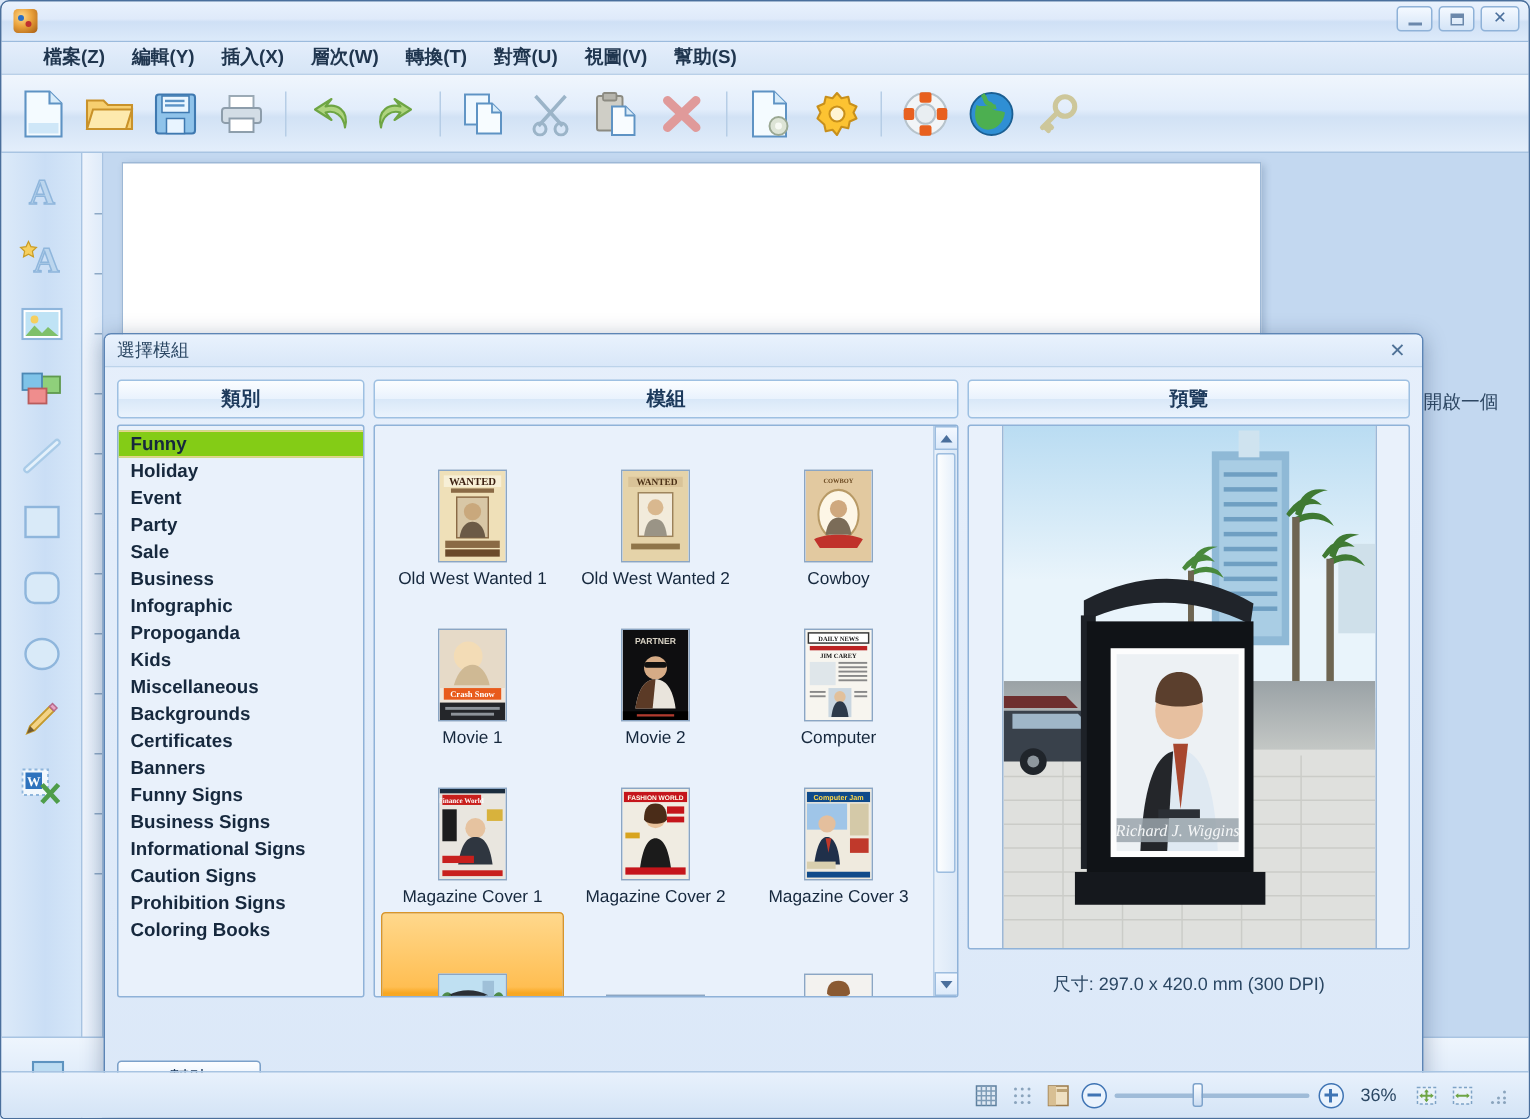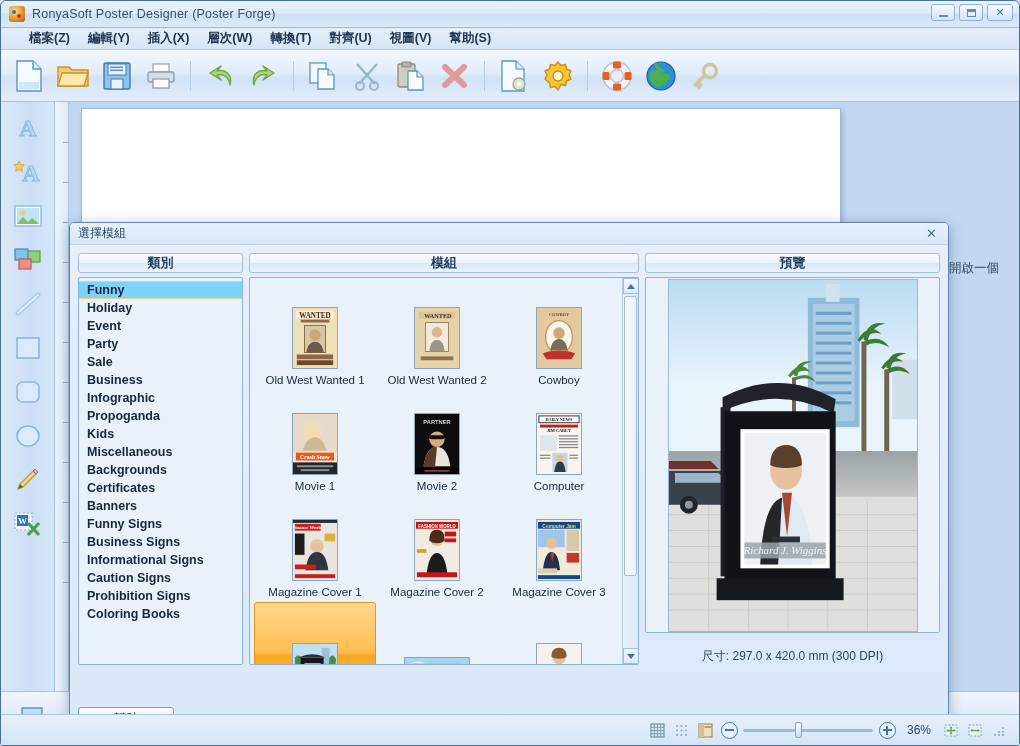"RonyaSoft Poster Designer (Poster Forge)" div { html: <div>RonyaSoft Poster Designer (Poster Forge)</div> -> none }
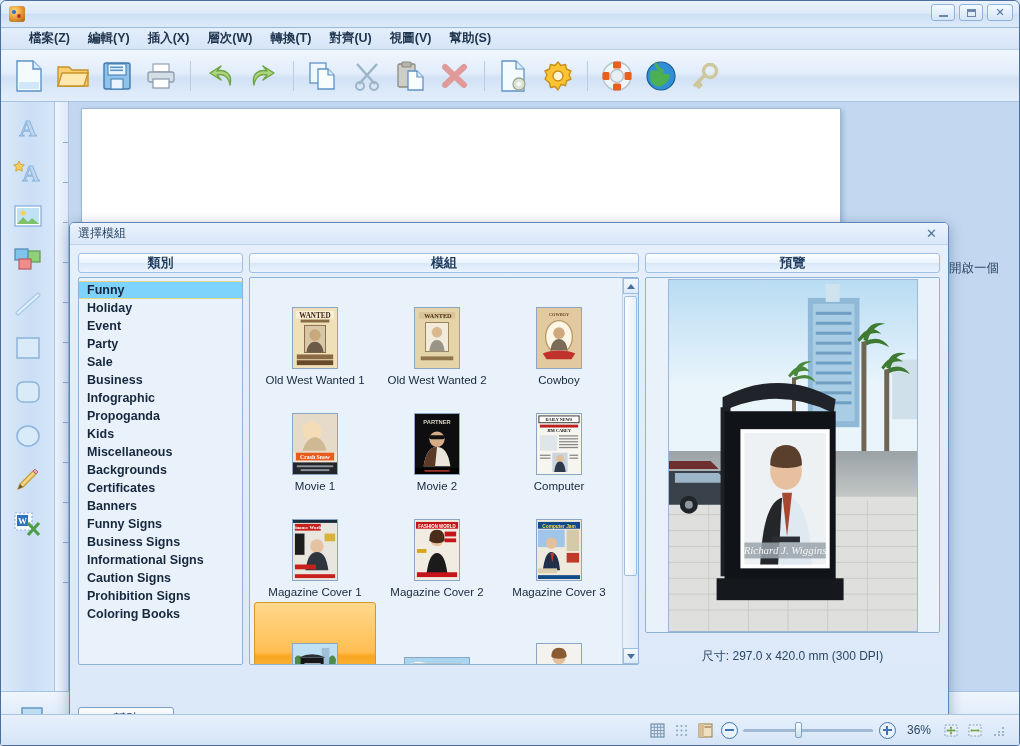"類別" .panel-header { height: 20px -> 26px }
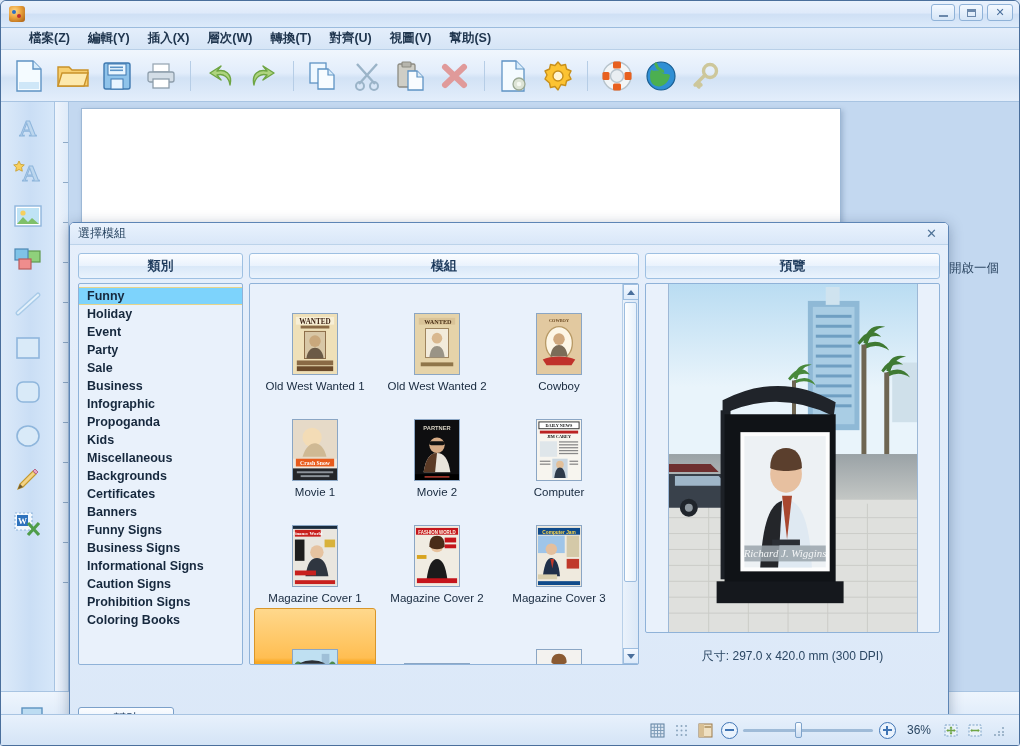"Funny" .cat-item.selected { background: #7dd3fc -> #84cc16 }
